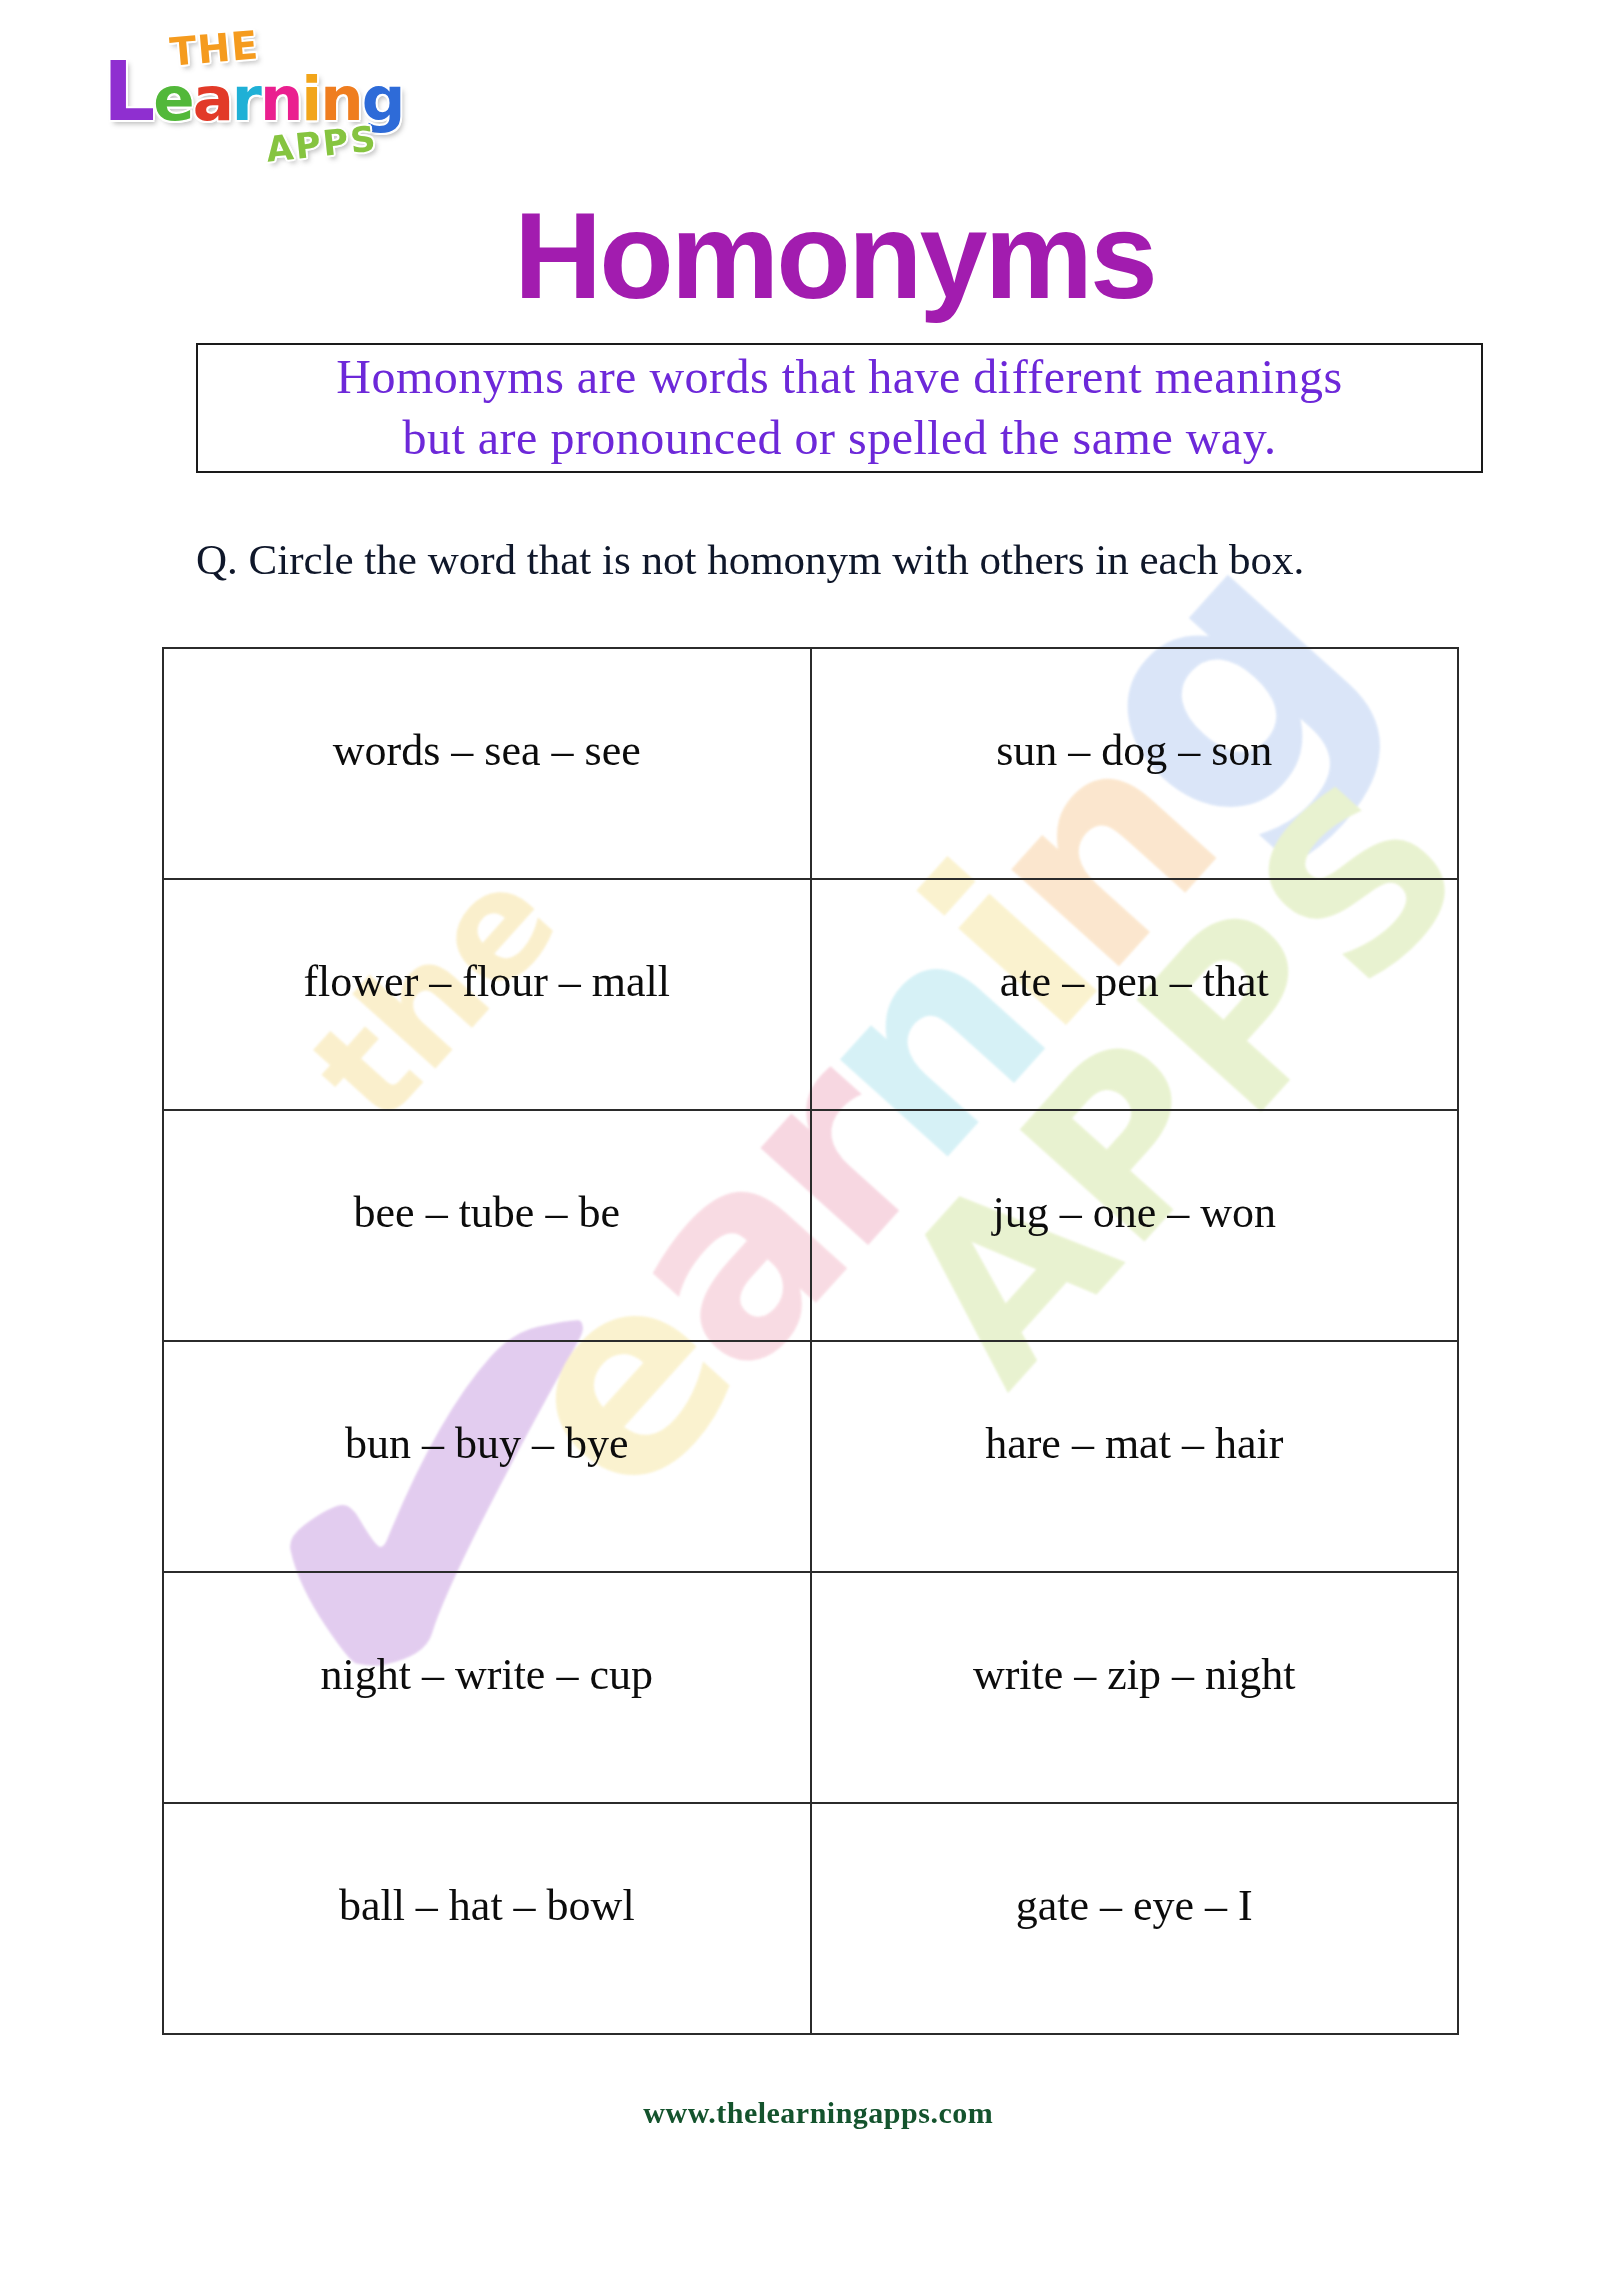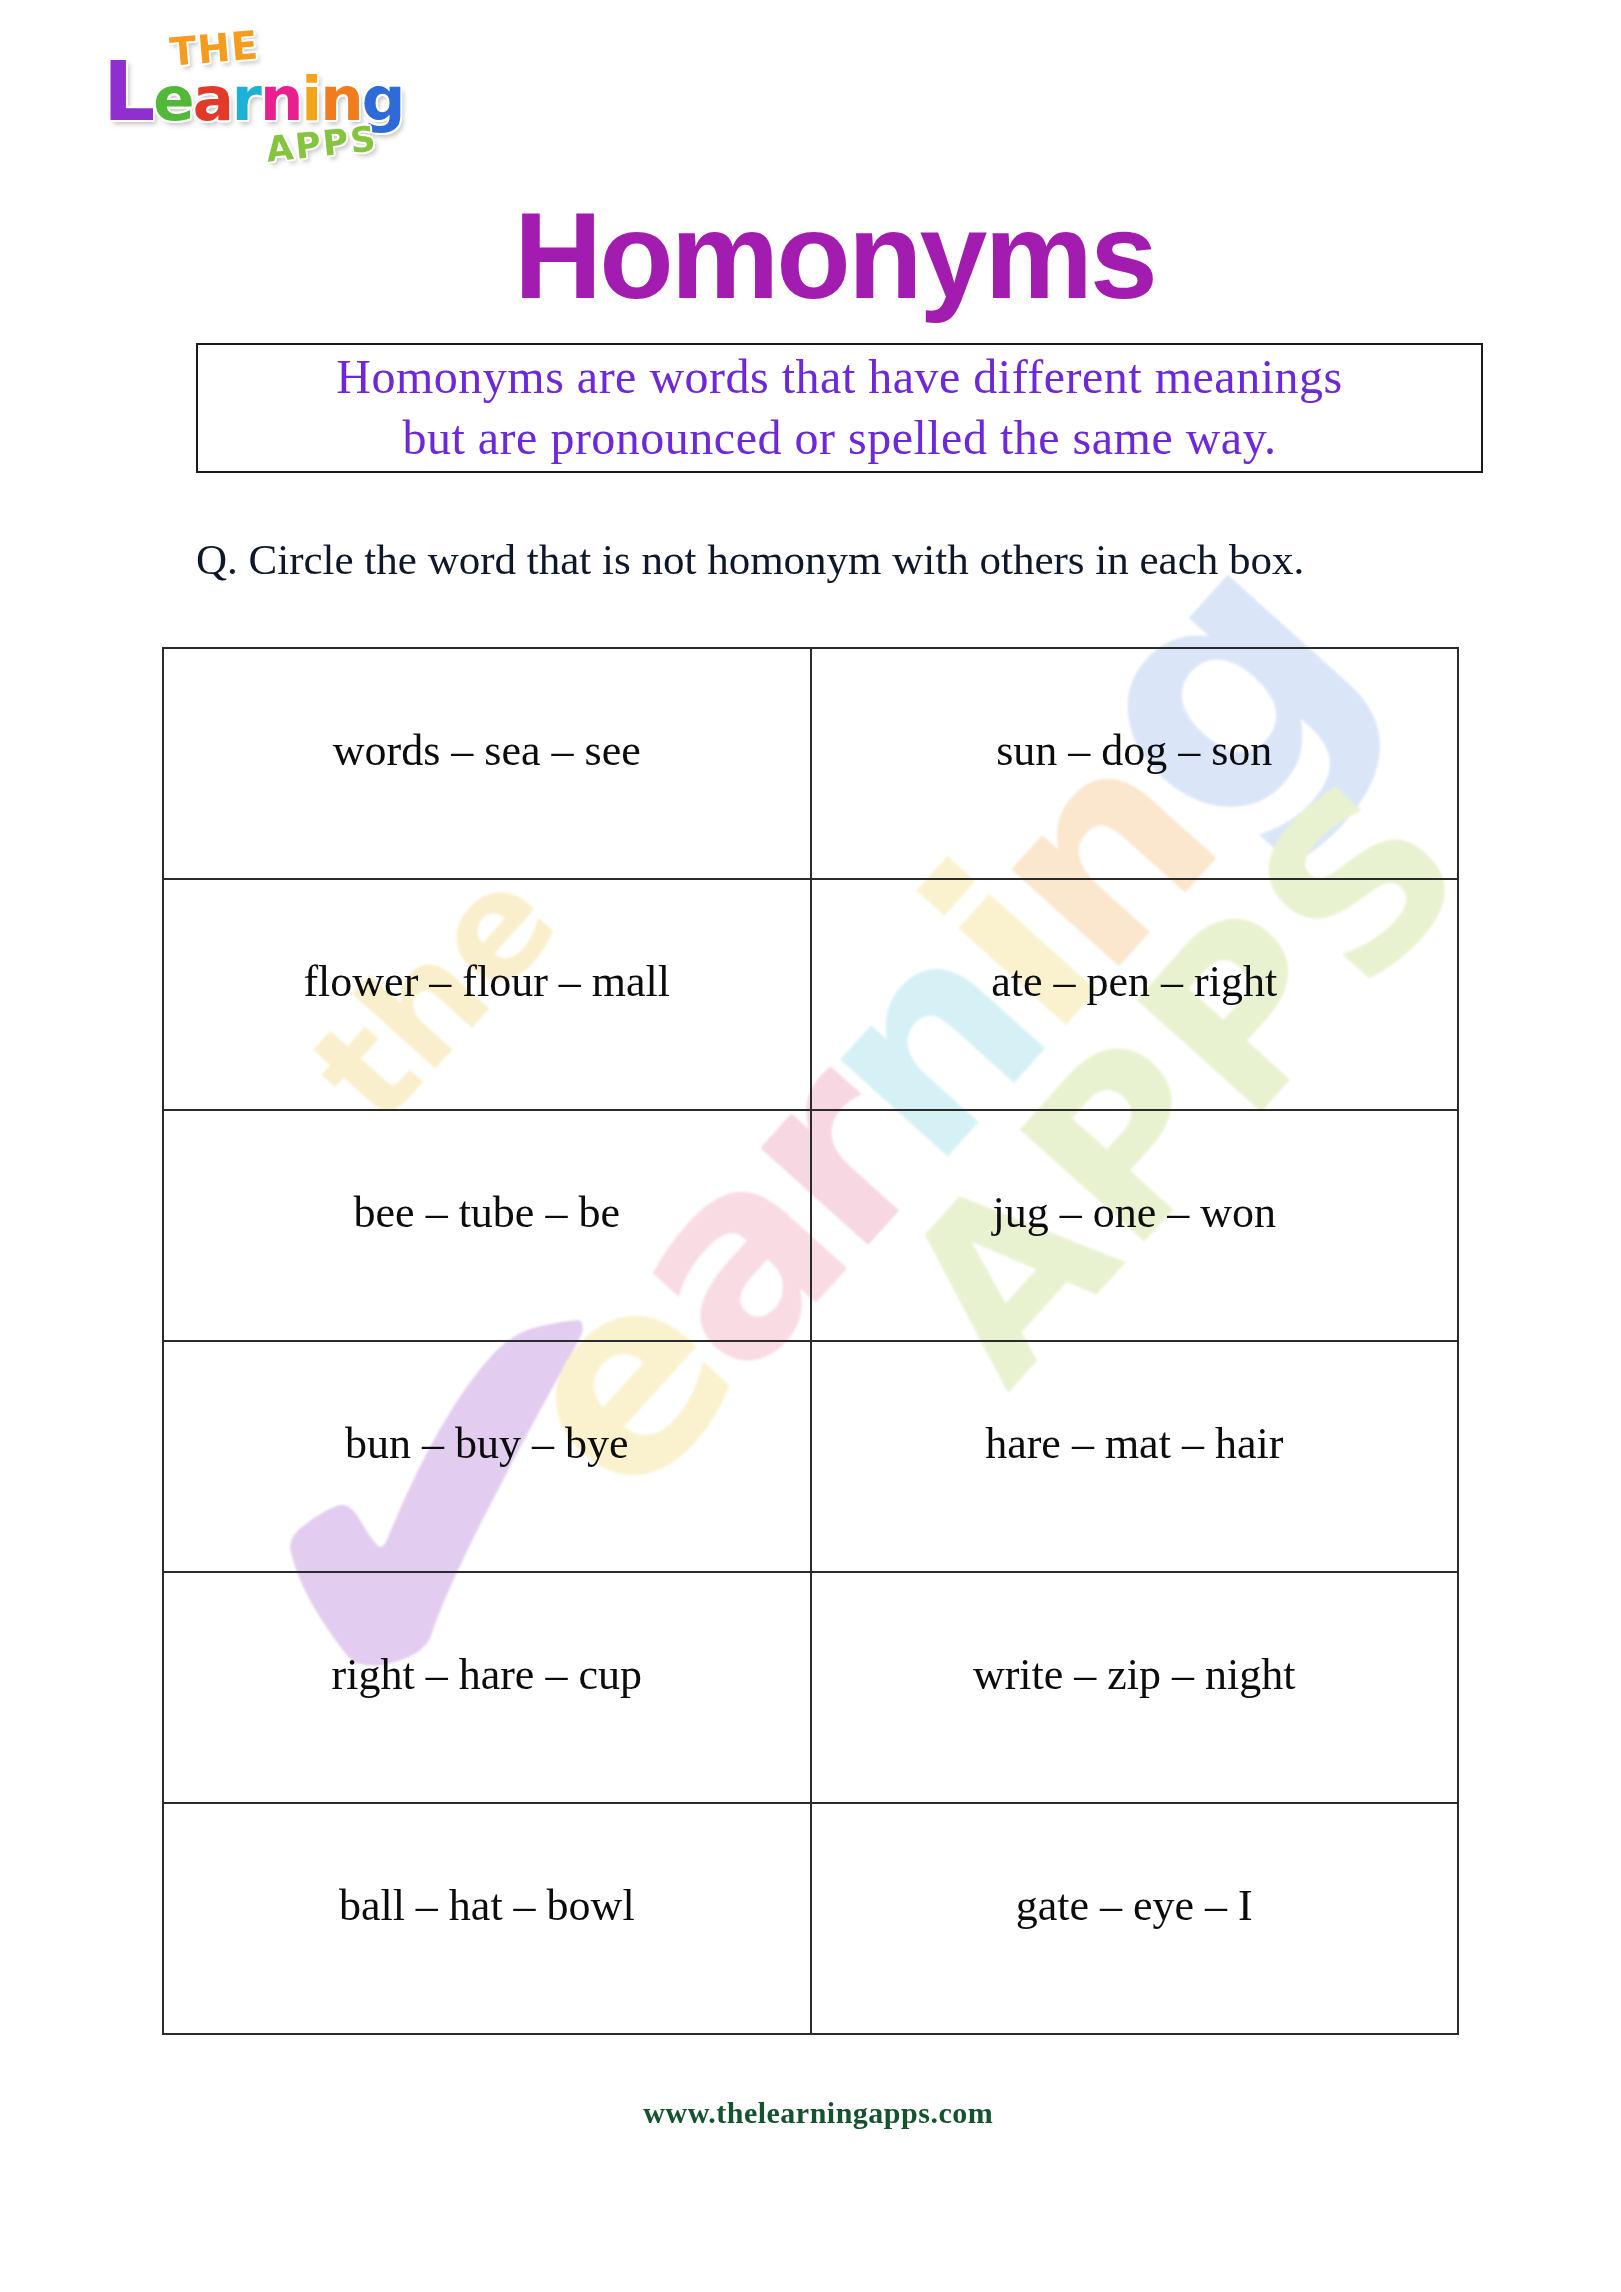"ate – pen – right" td { text: right -> that }
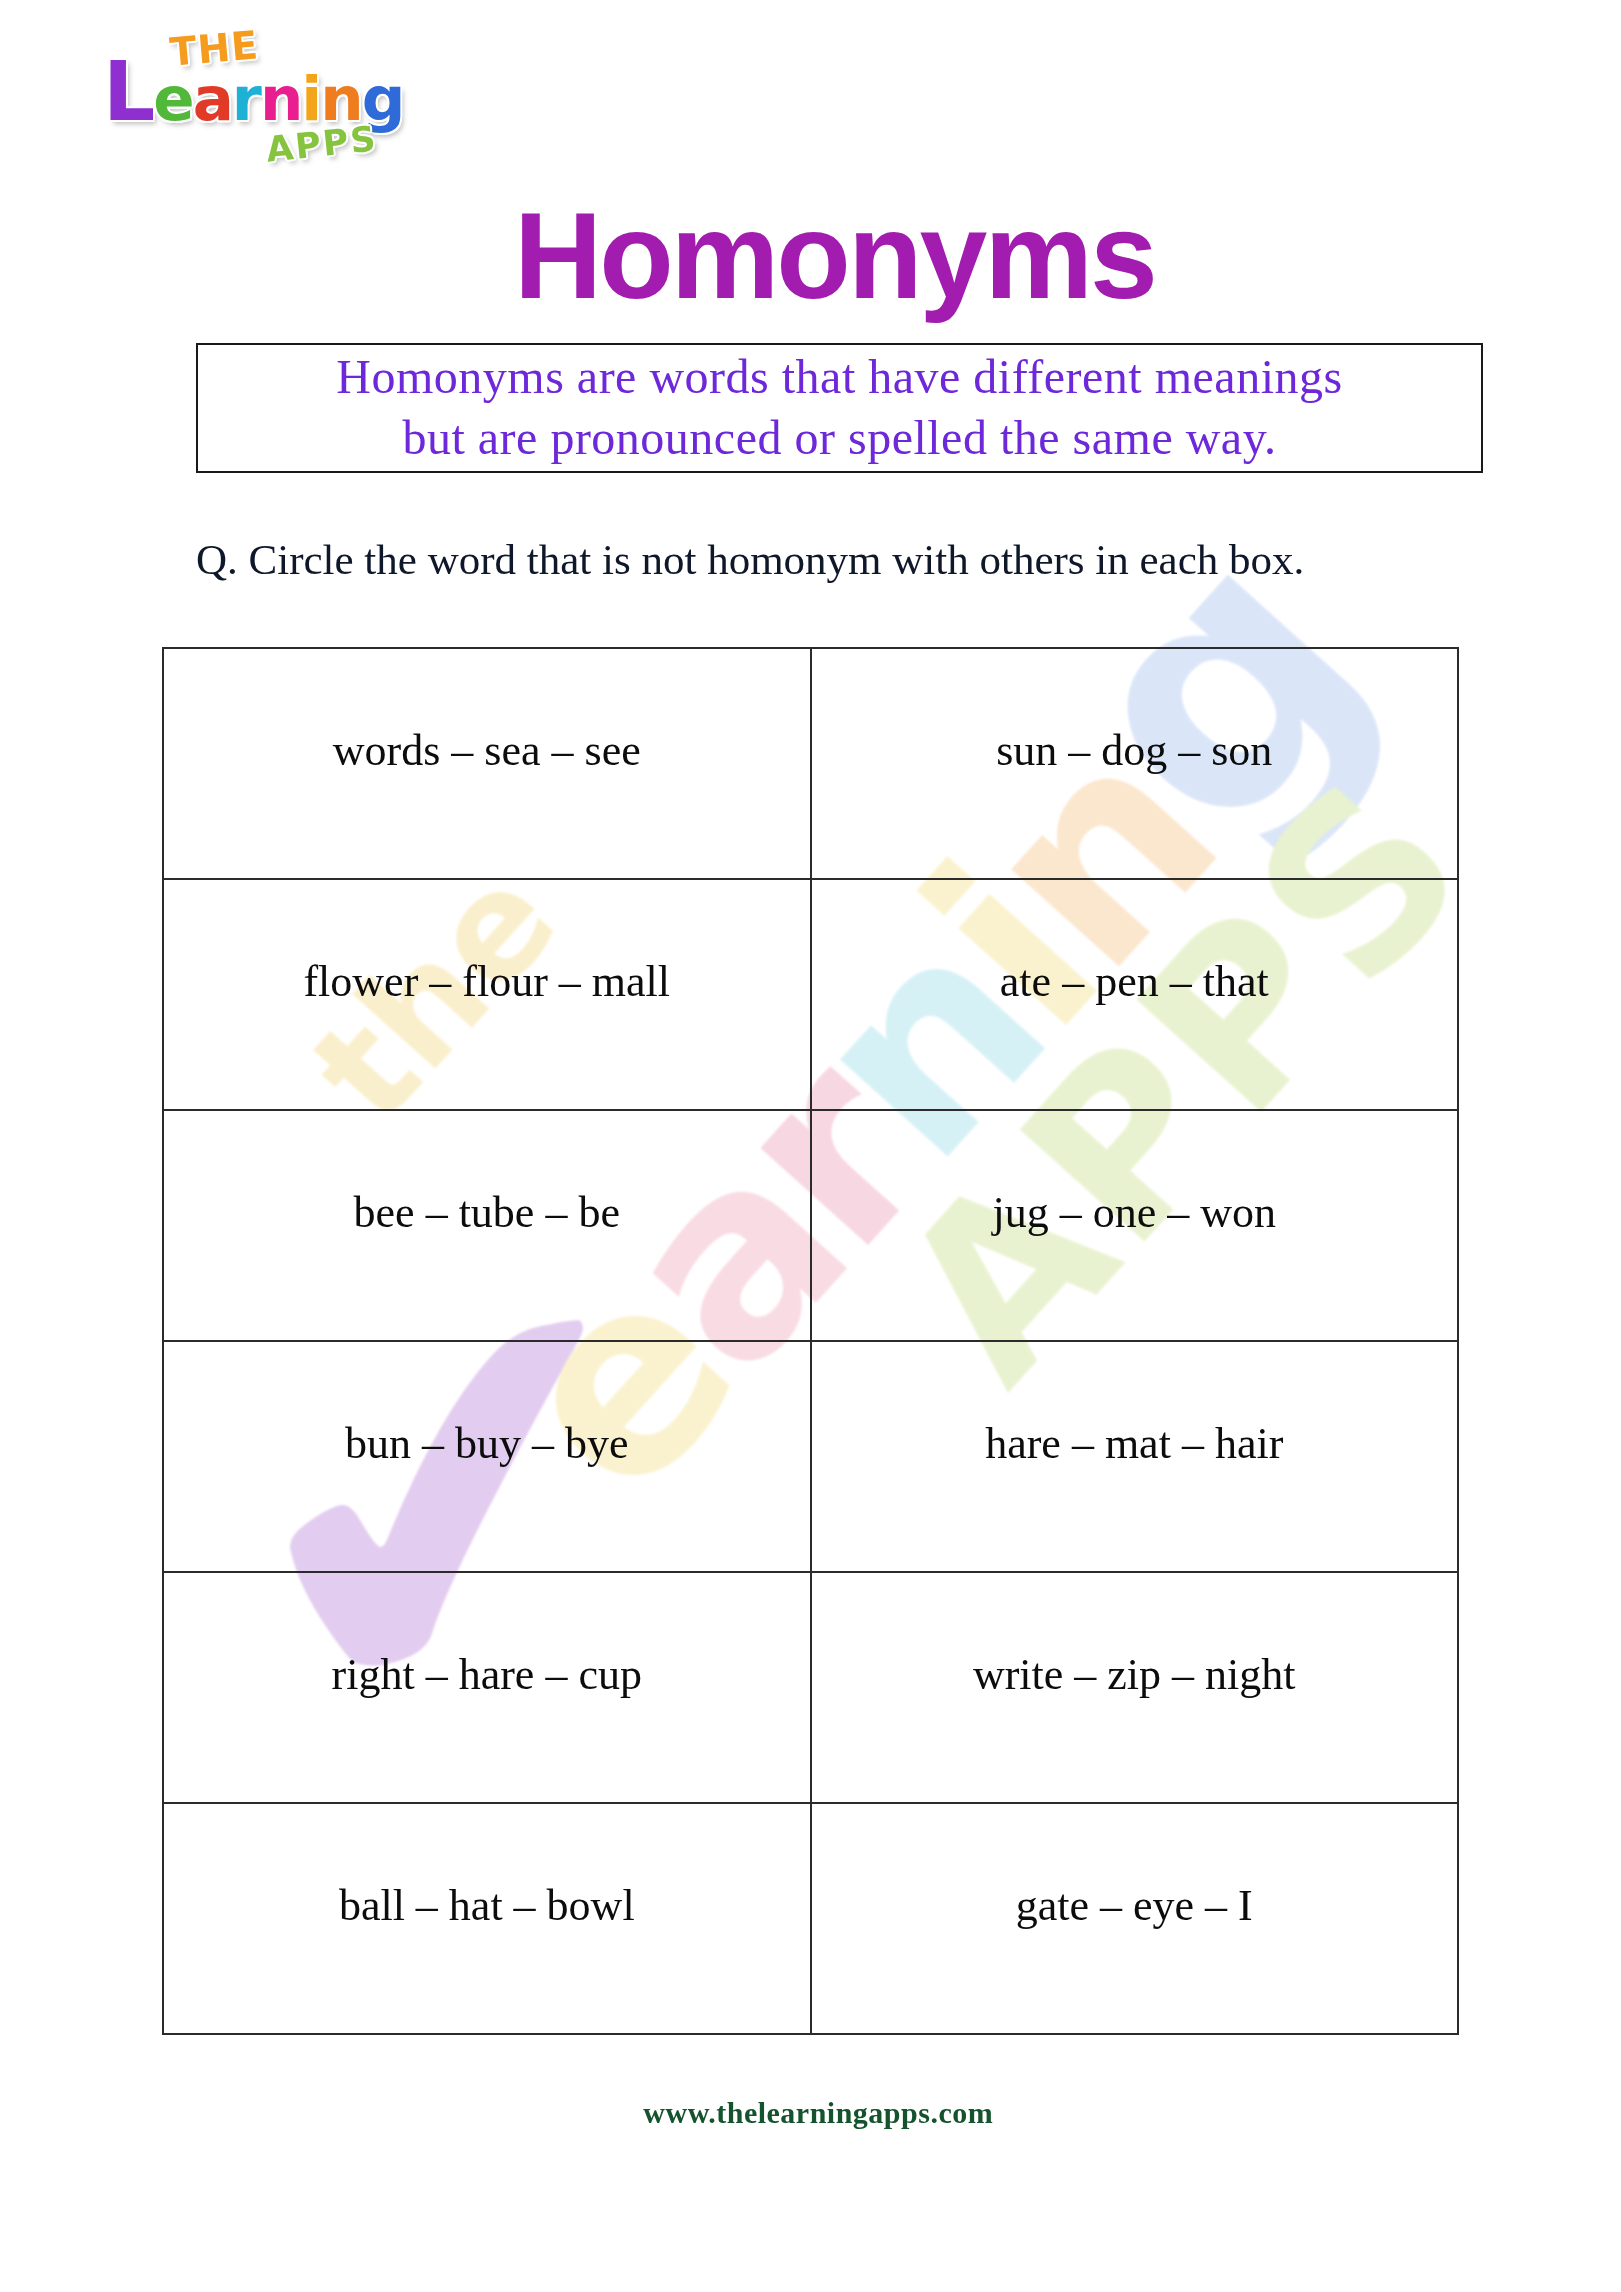"right – hare – cup" td { text: right – hare -> night – write }
